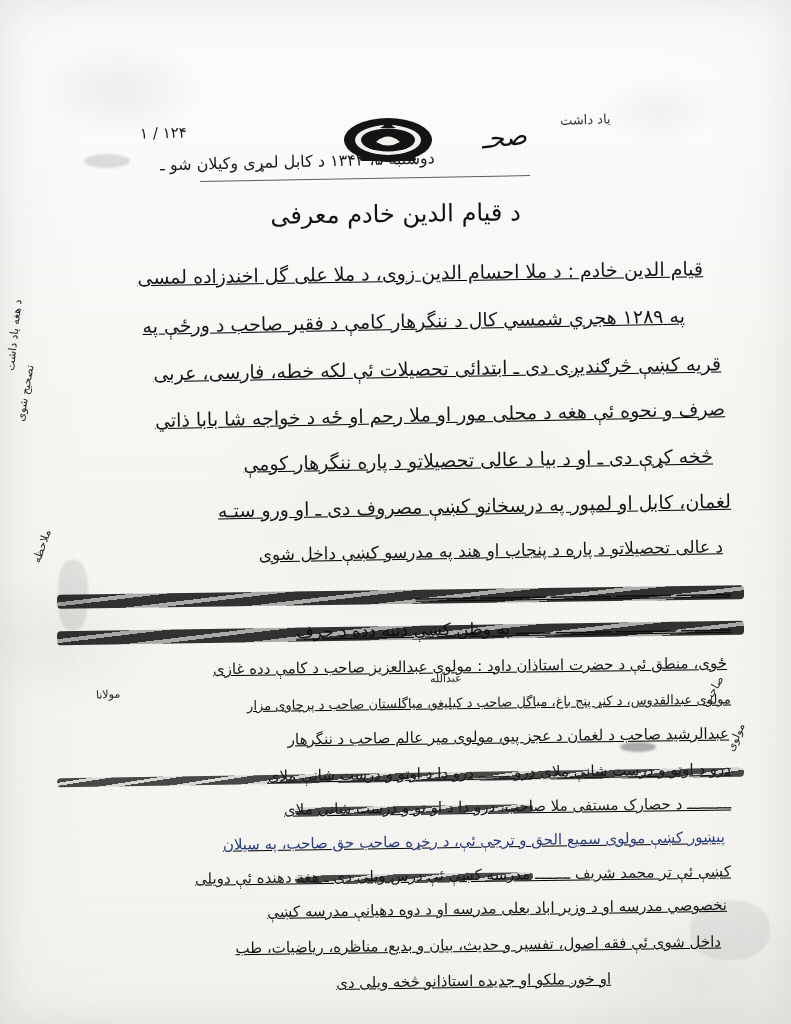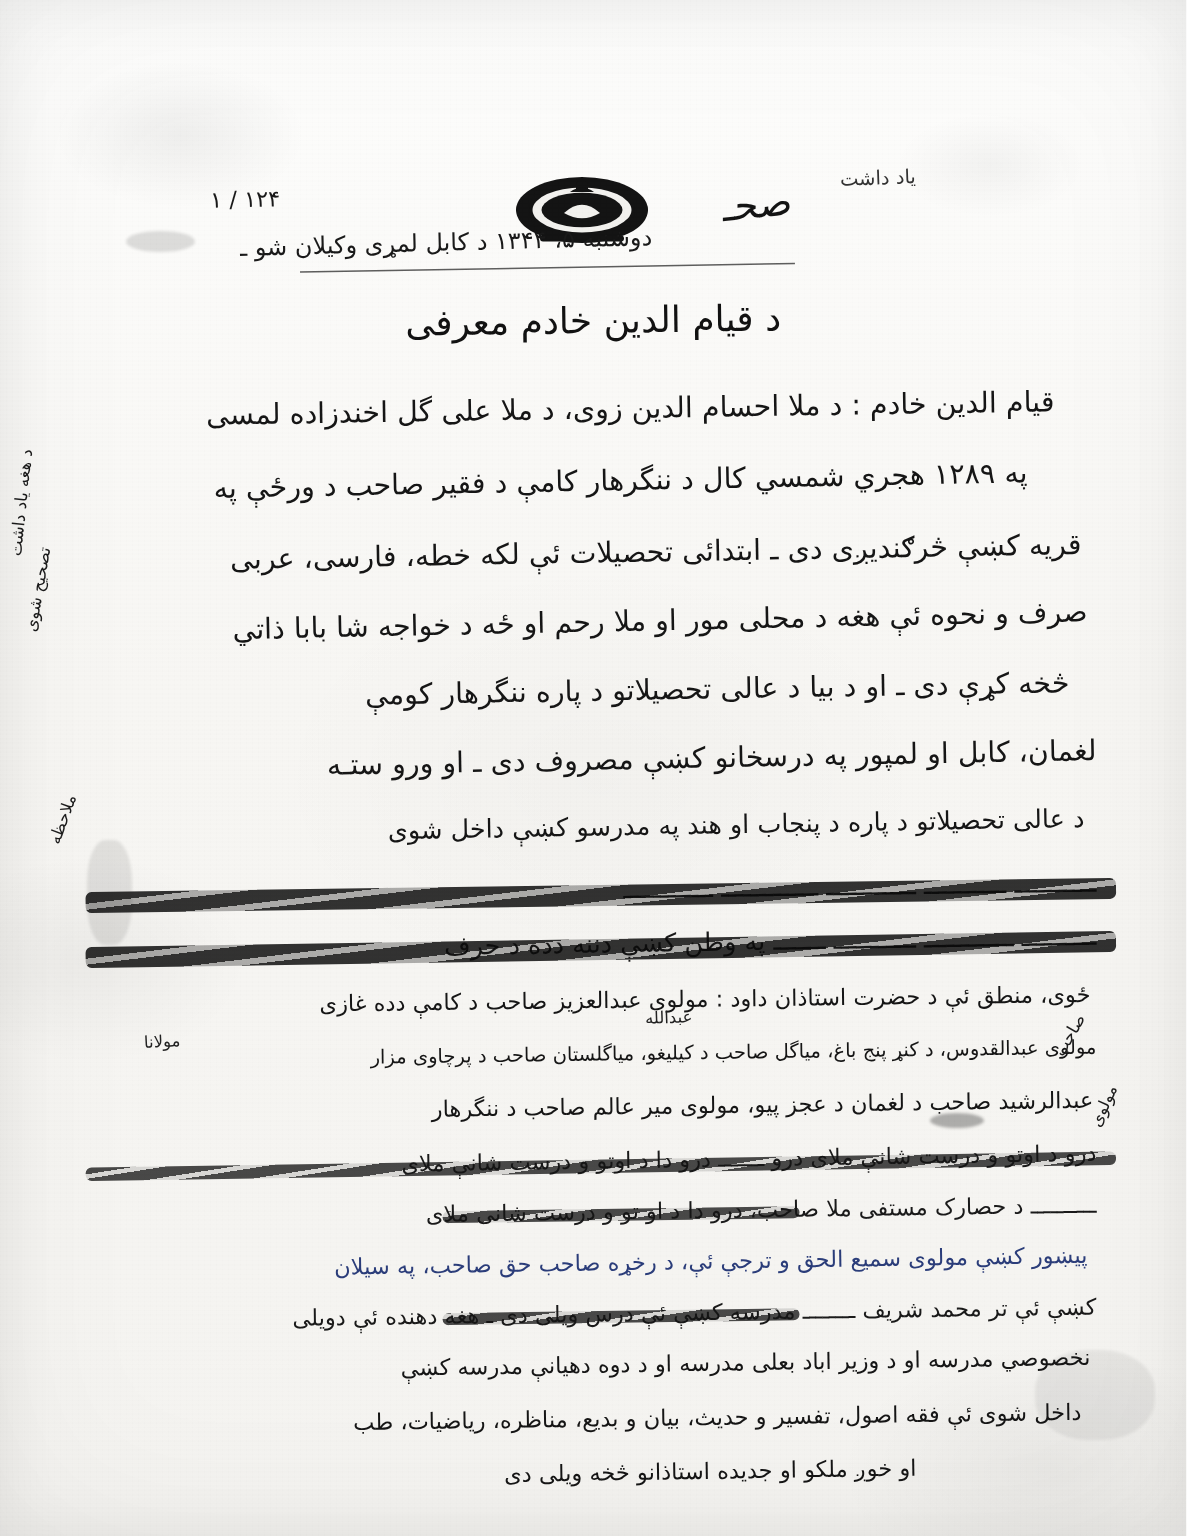"قیام الدین خادم : د" .body-zone { text-decoration: none -> underline }
